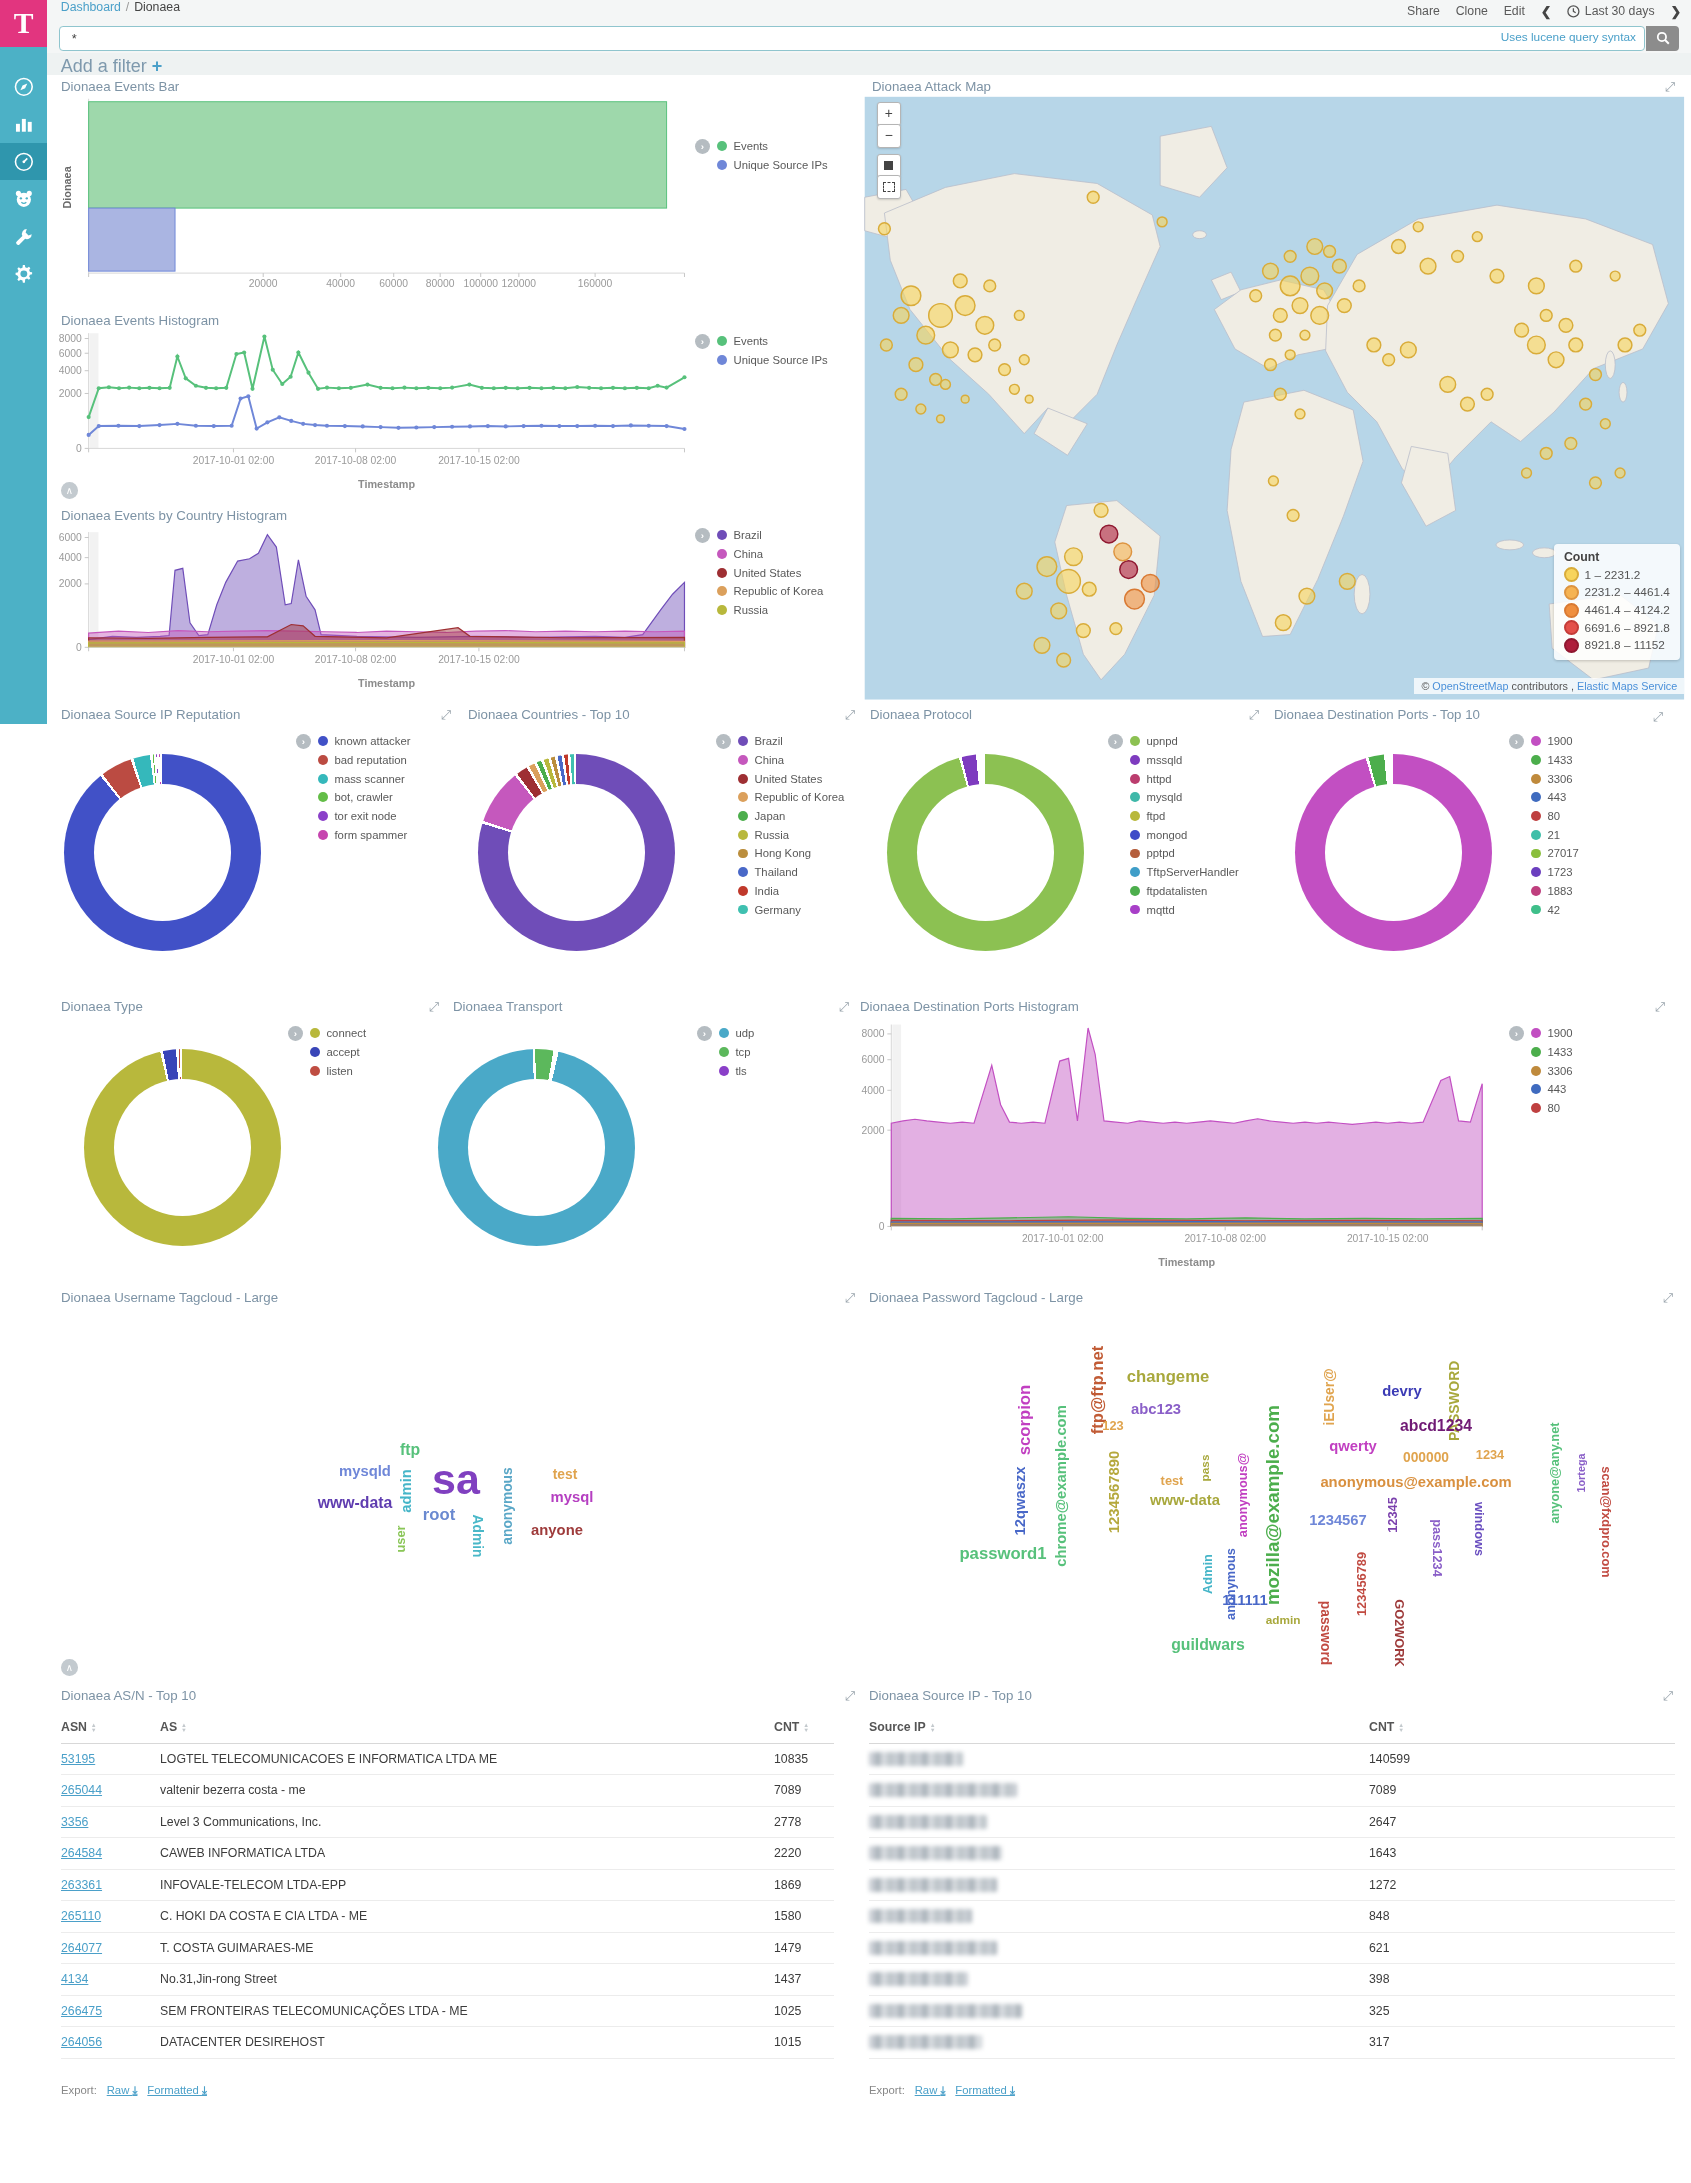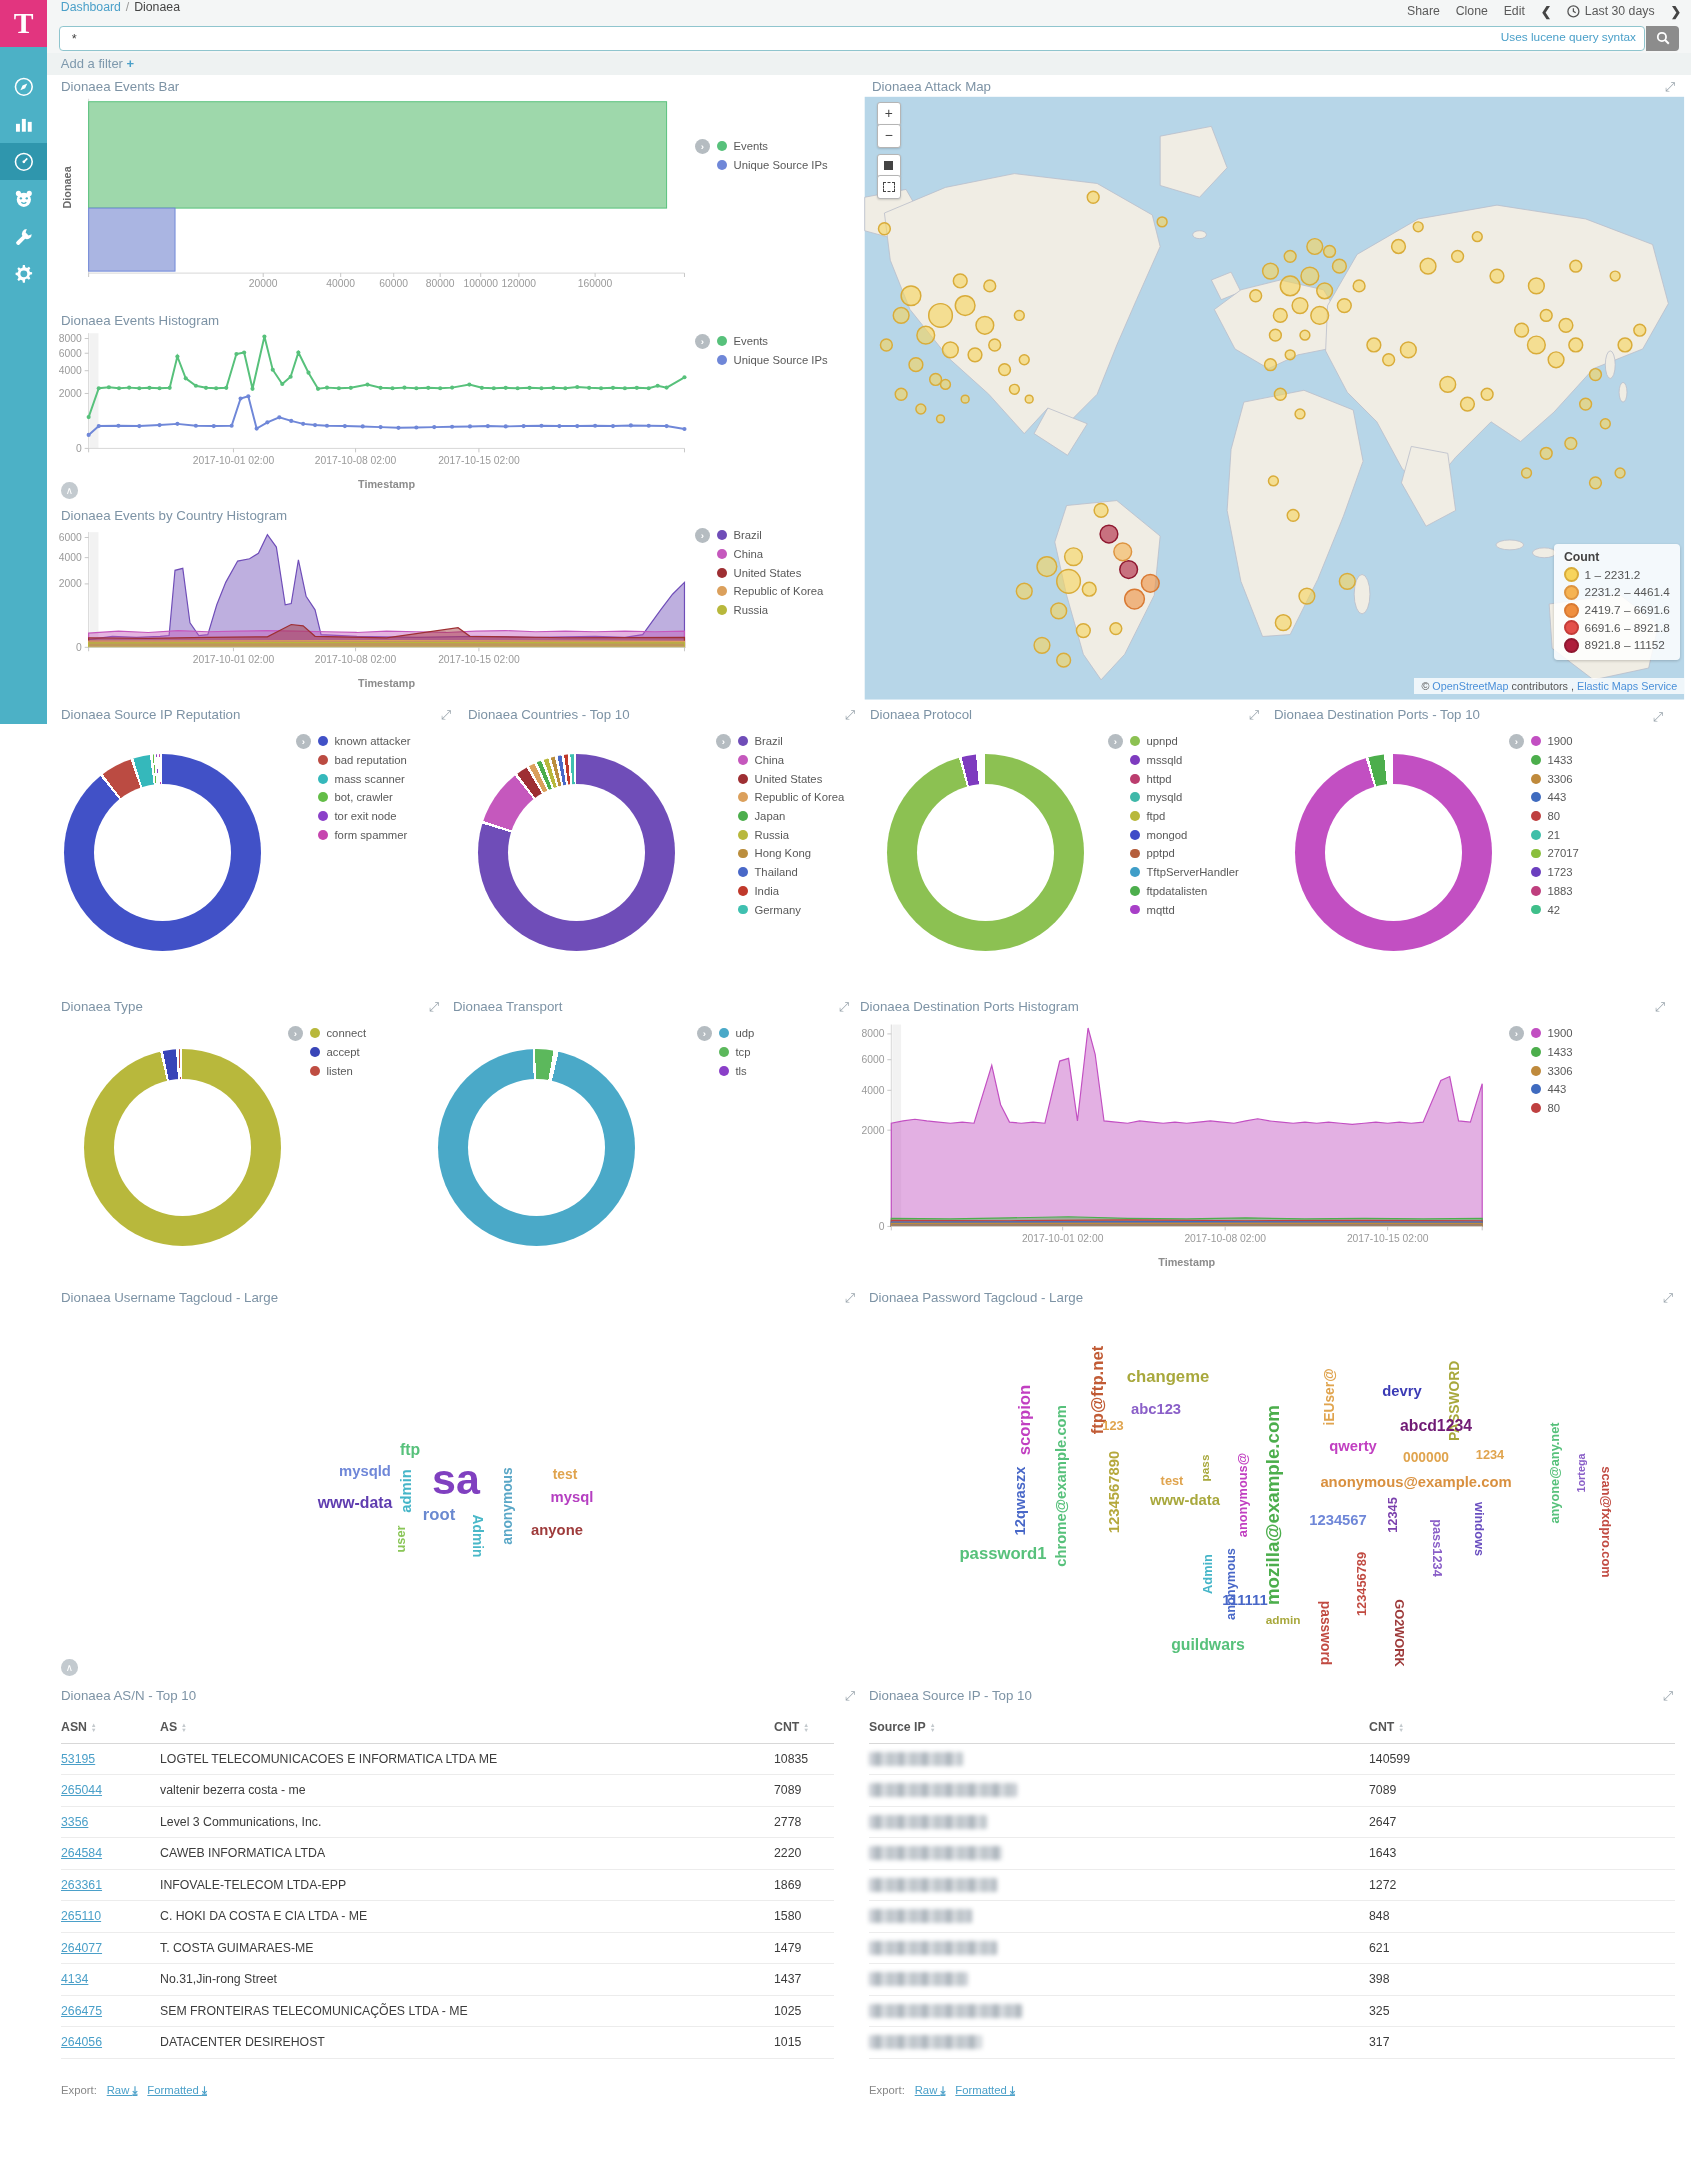"Add a filter +" #addfilter { font-size: 13px -> 18px }
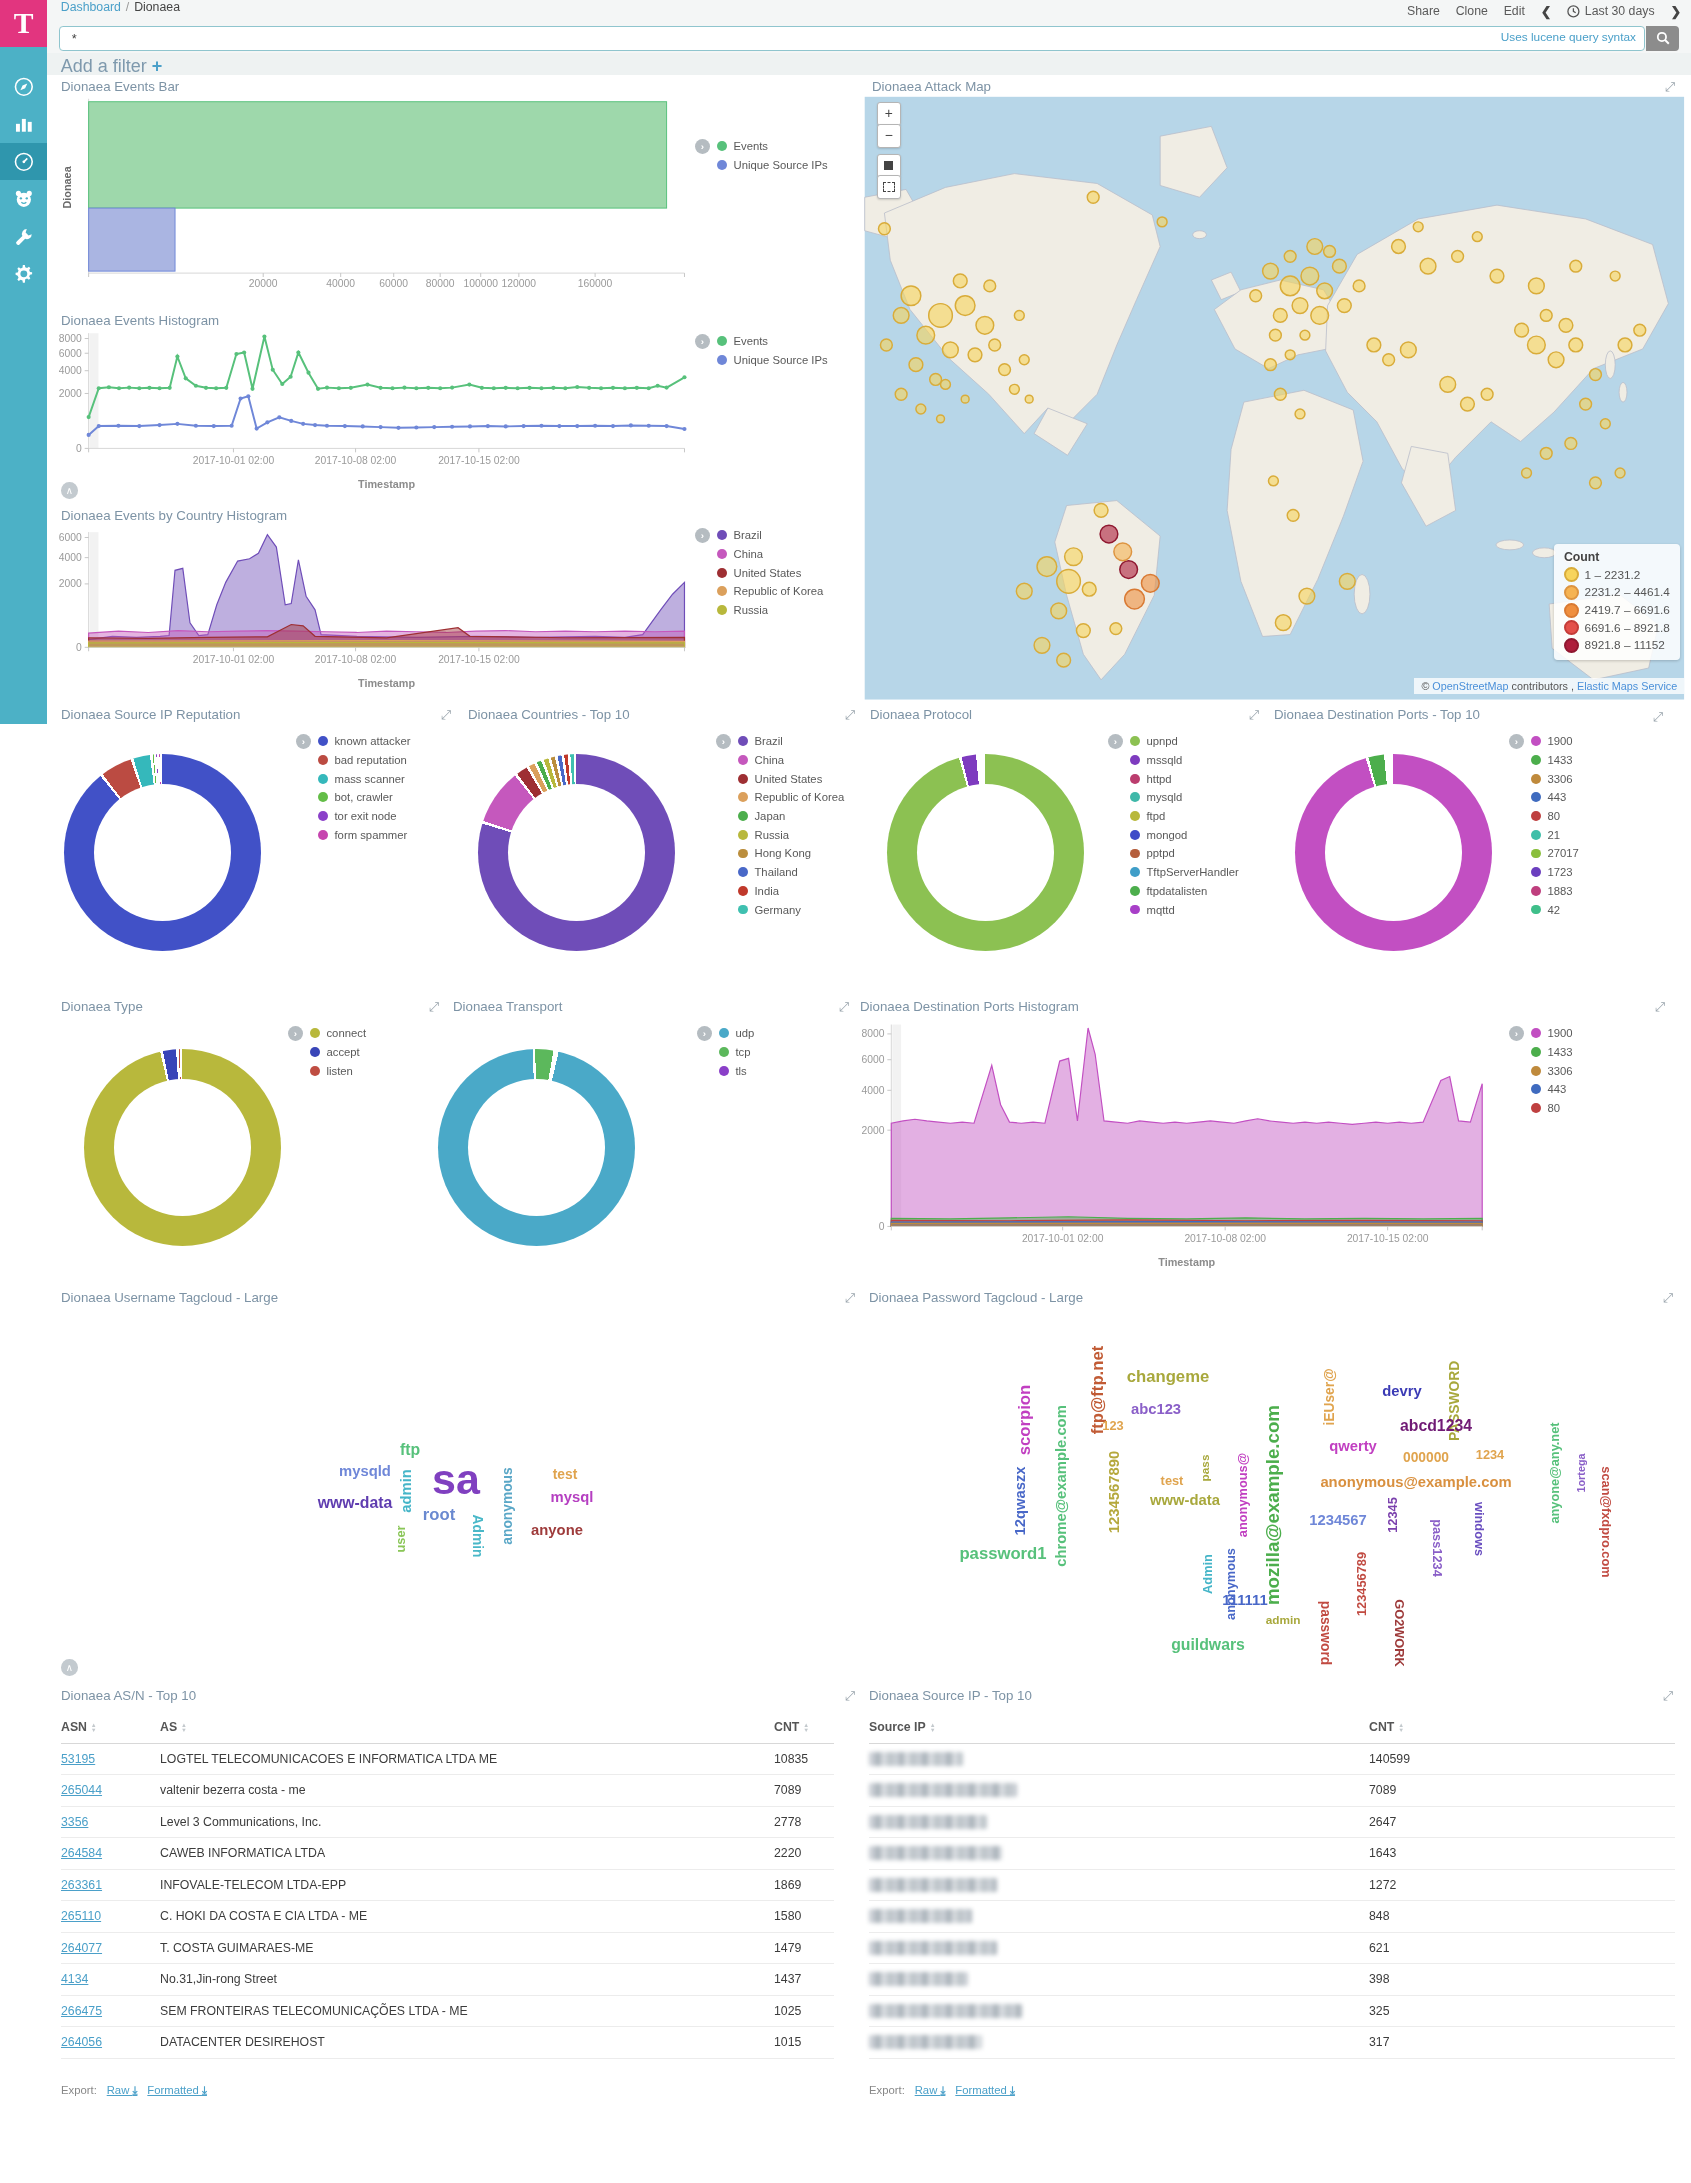"2419.7 – 6691.6" span.mllab { text: 2419.7 – 6691.6 -> 4461.4 – 4124.2 }
